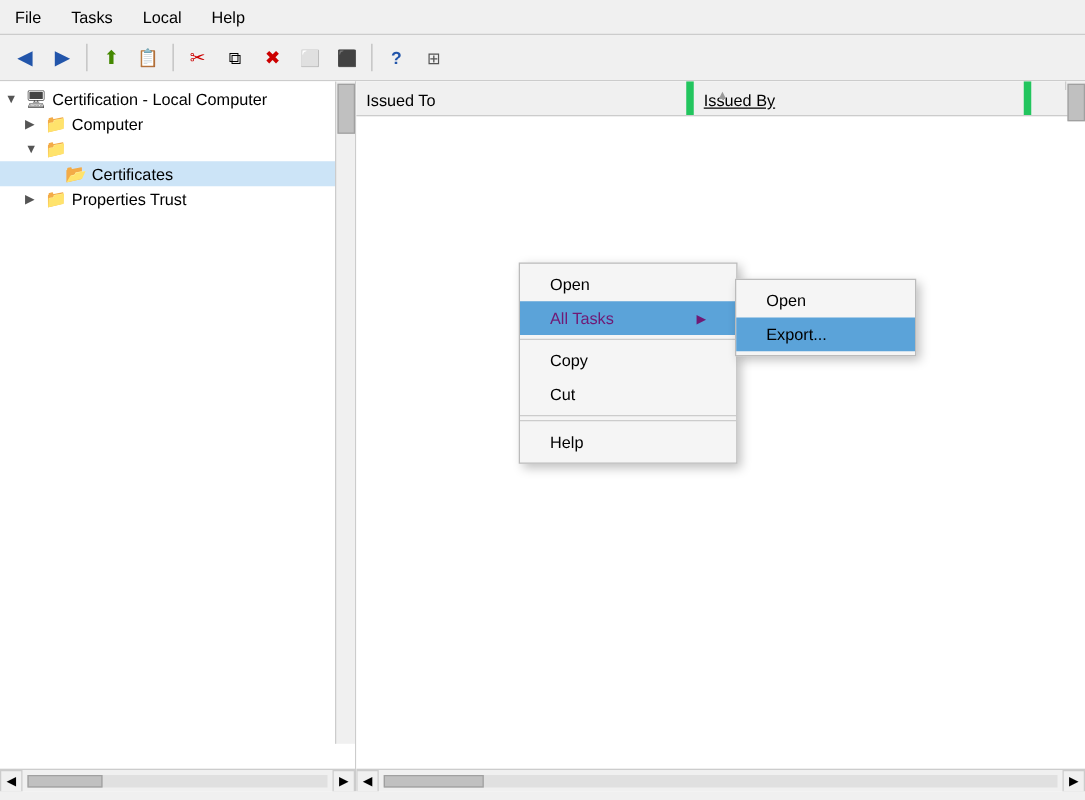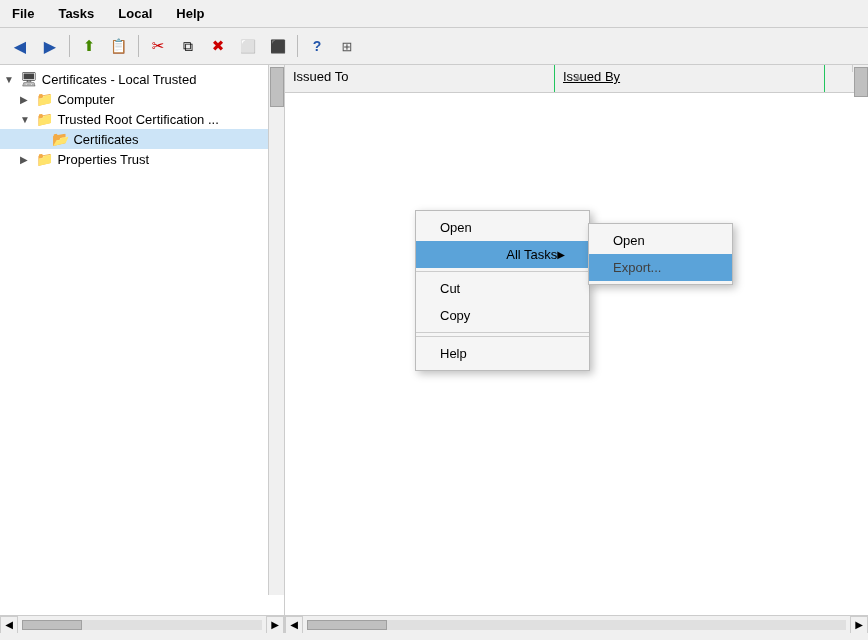"File" .menu-bar span { font-weight: bold -> none }
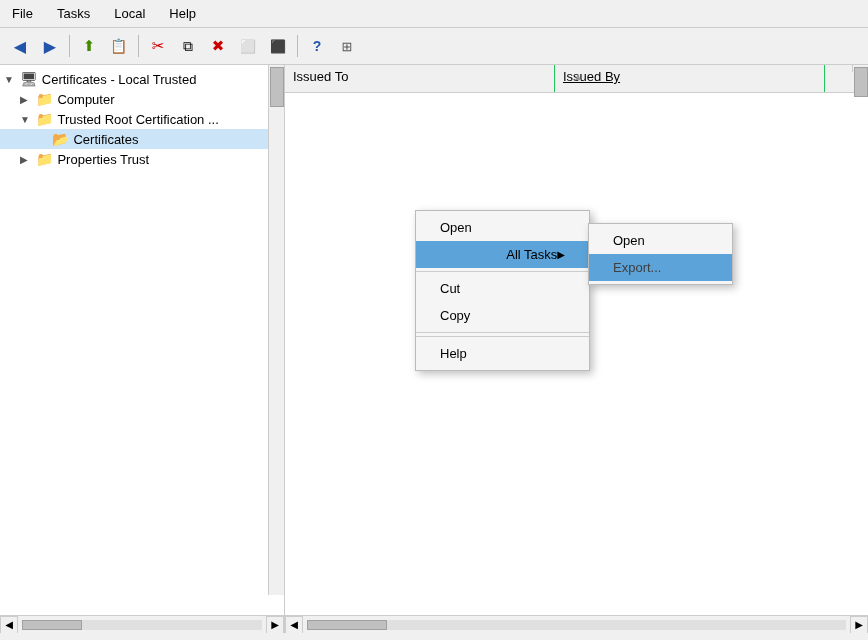"Certificates - Local Trusted" span { text: Certificates - Local Trusted -> Certification - Local Computer }
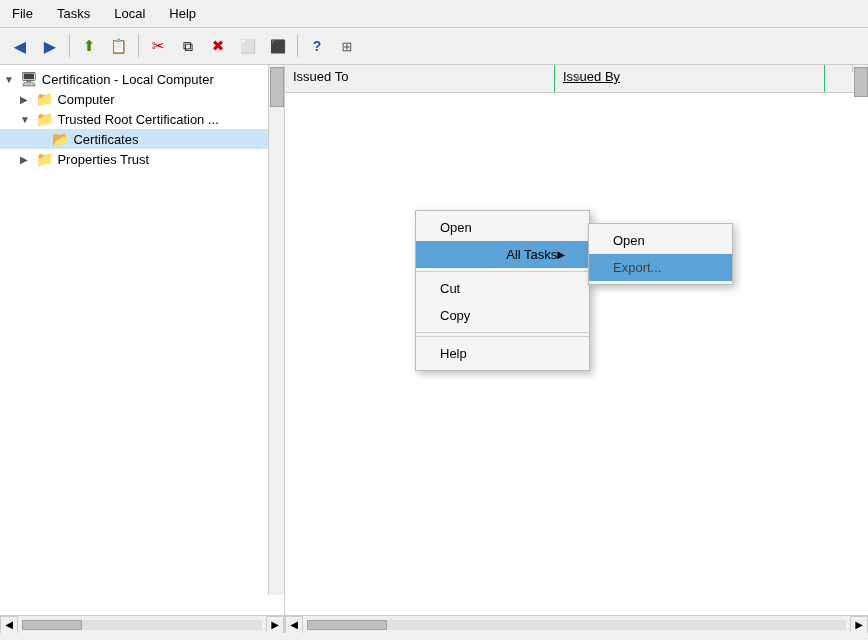"Issued To" .col-header-item { align-items: flex-start -> flex-end; border-right: 1px solid #22c55e -> 6px solid #22c55e }
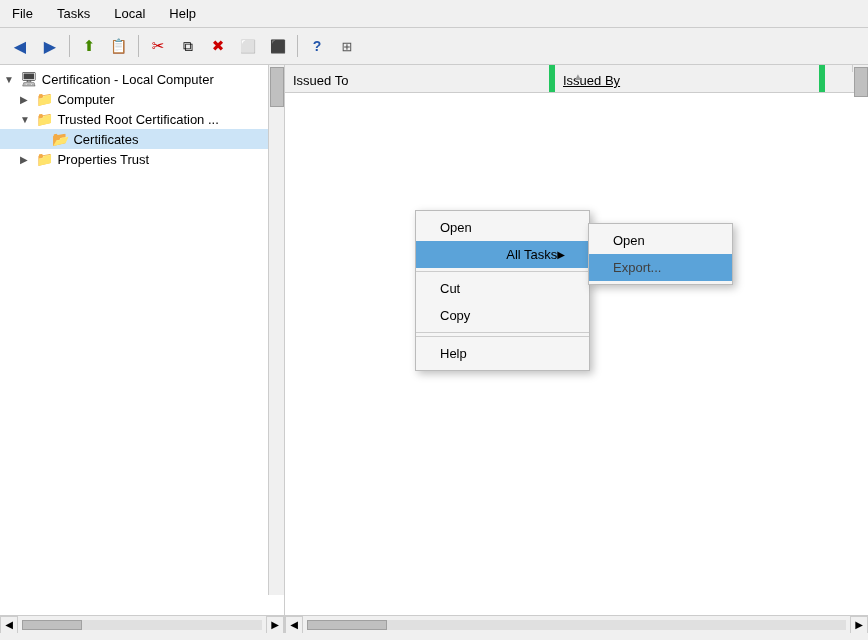"Trusted Root Certification ..." span { html: <span>Trusted Root Certification ...</span> -> none }
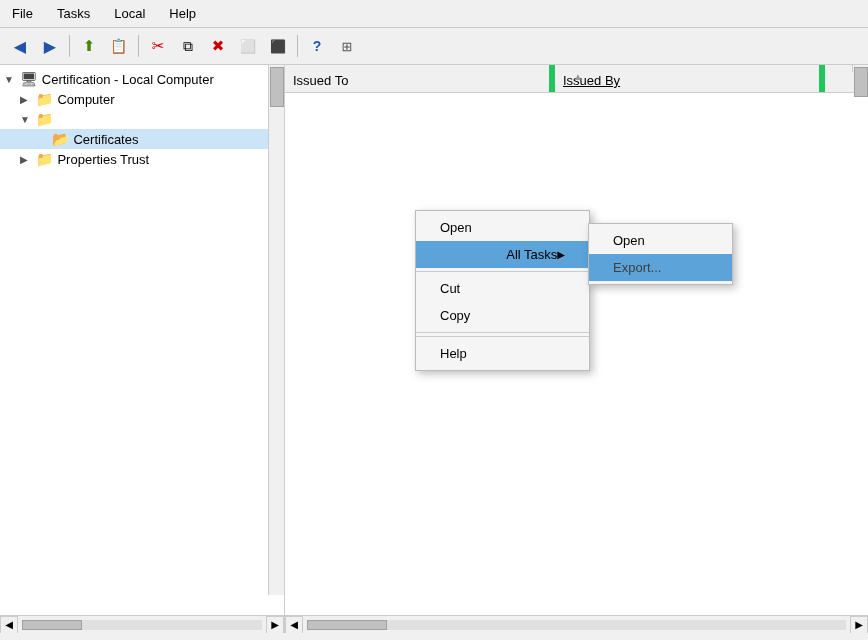"All Tasks" .ctx-item.highlighted { color: #000000 -> #701a75; justify-content: flex-end -> none }
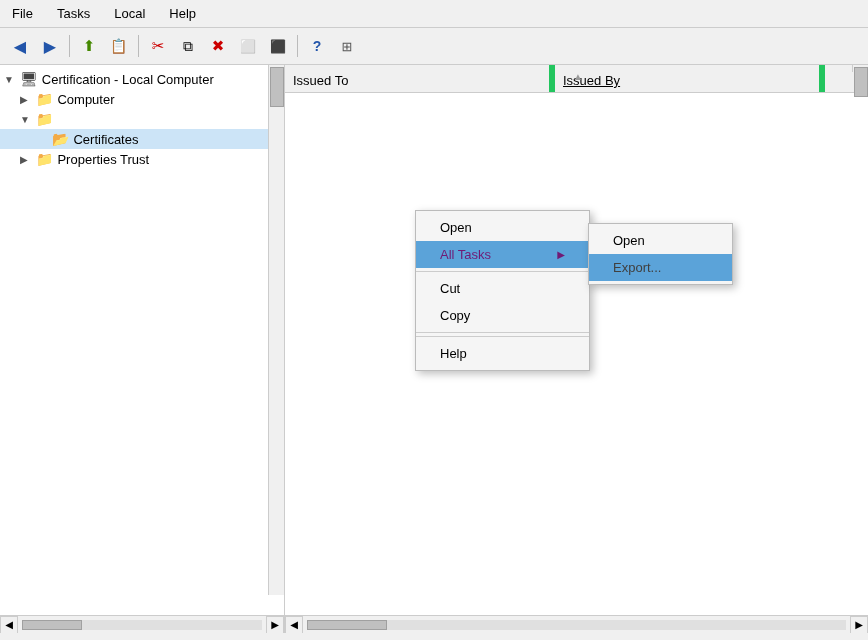"Export..." .submenu-item.highlighted { color: #404040 -> #000000 }
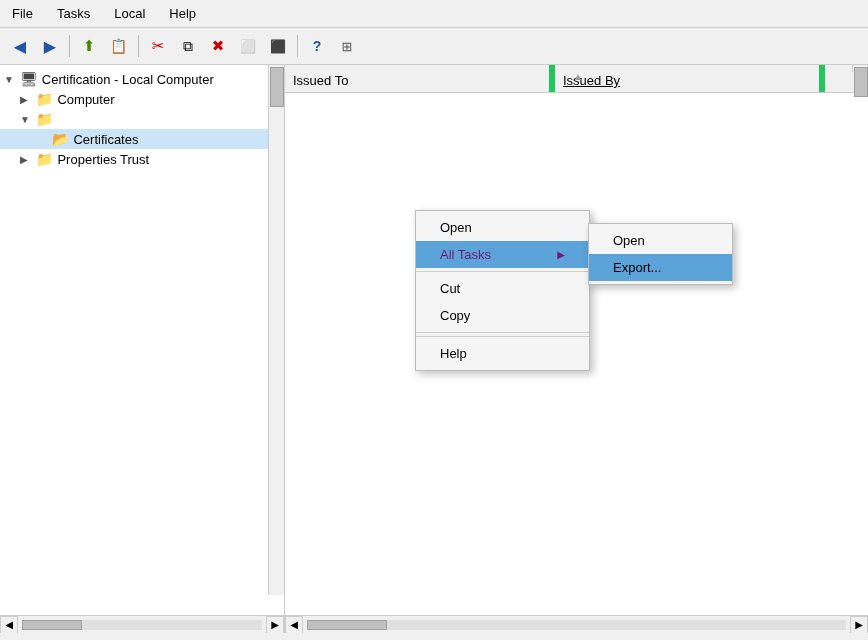"Cut" div.ctx-item { order: before "Copy" -> after "Copy" }
